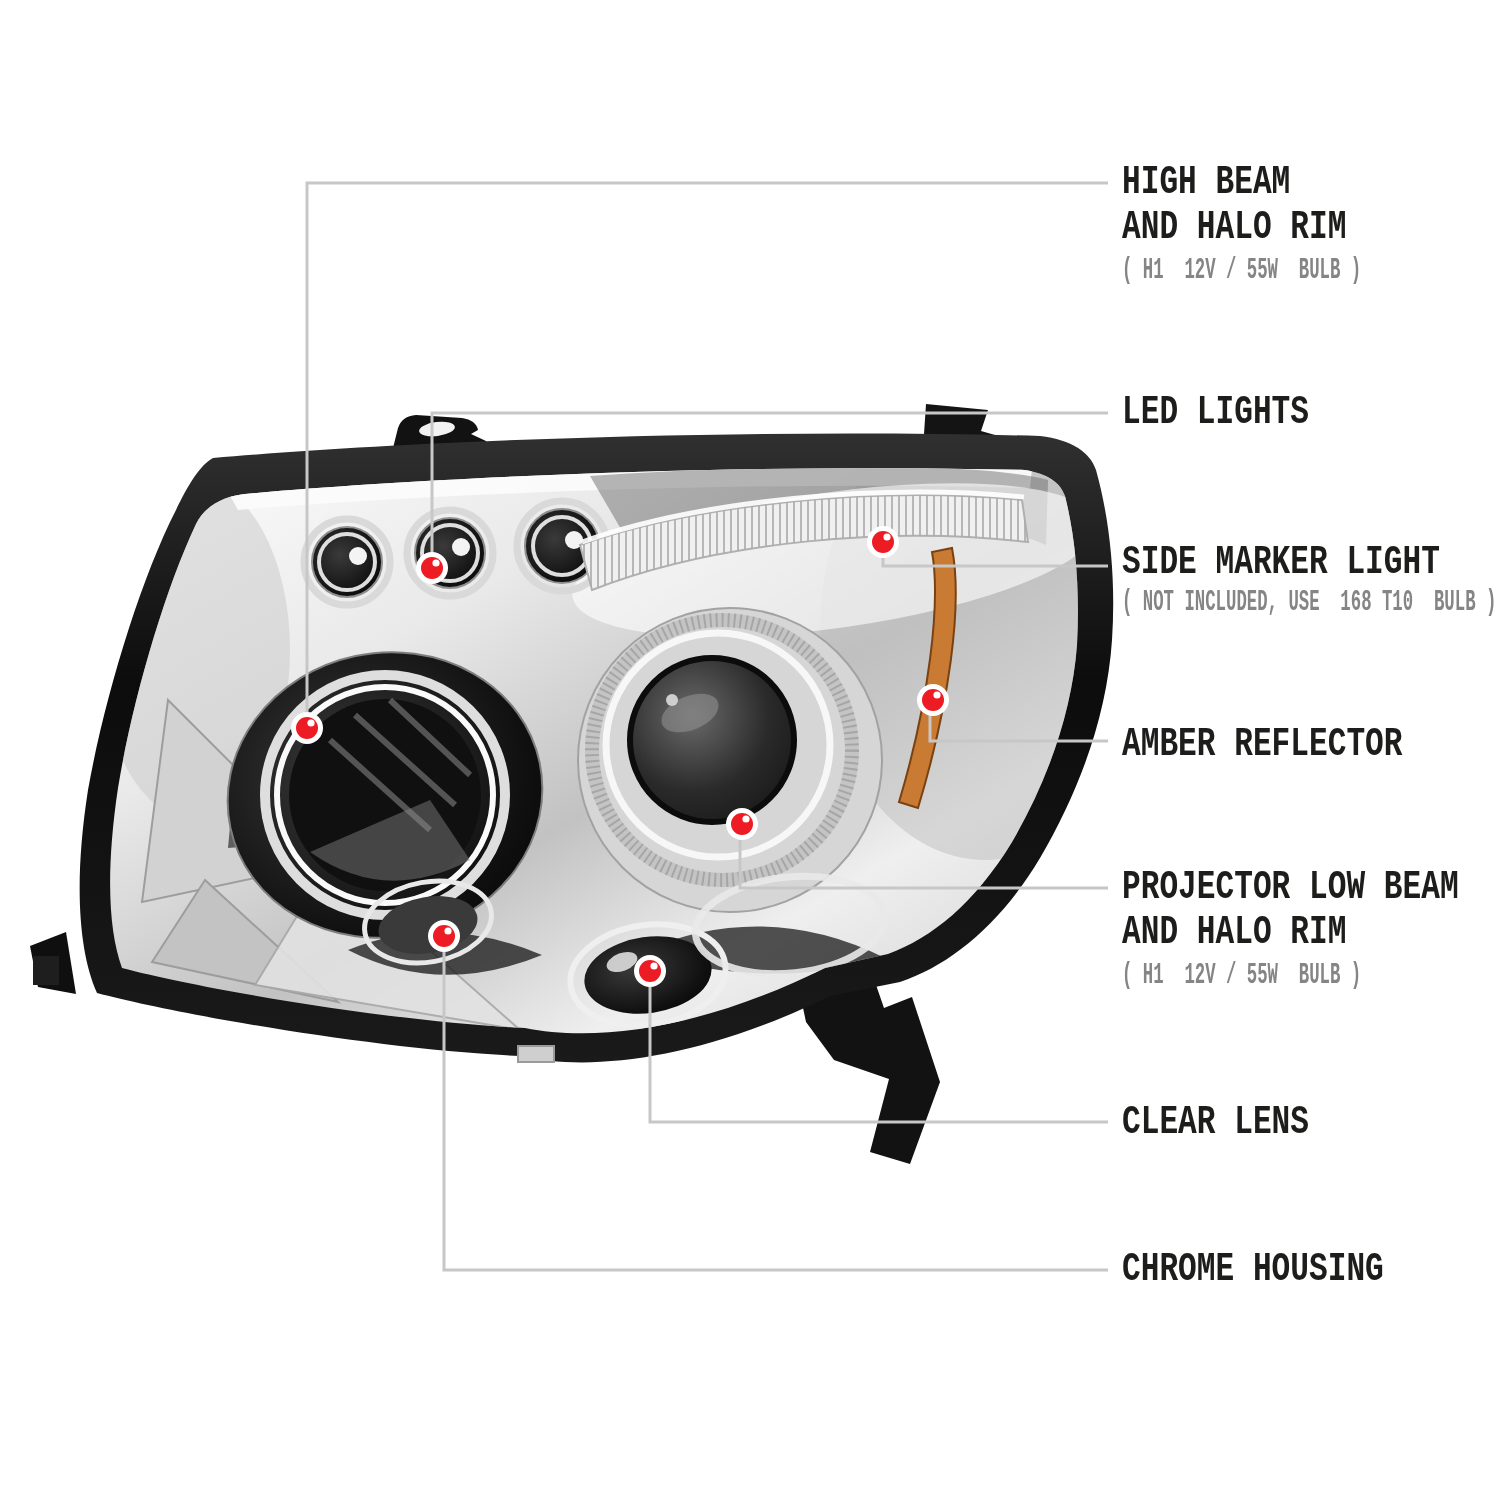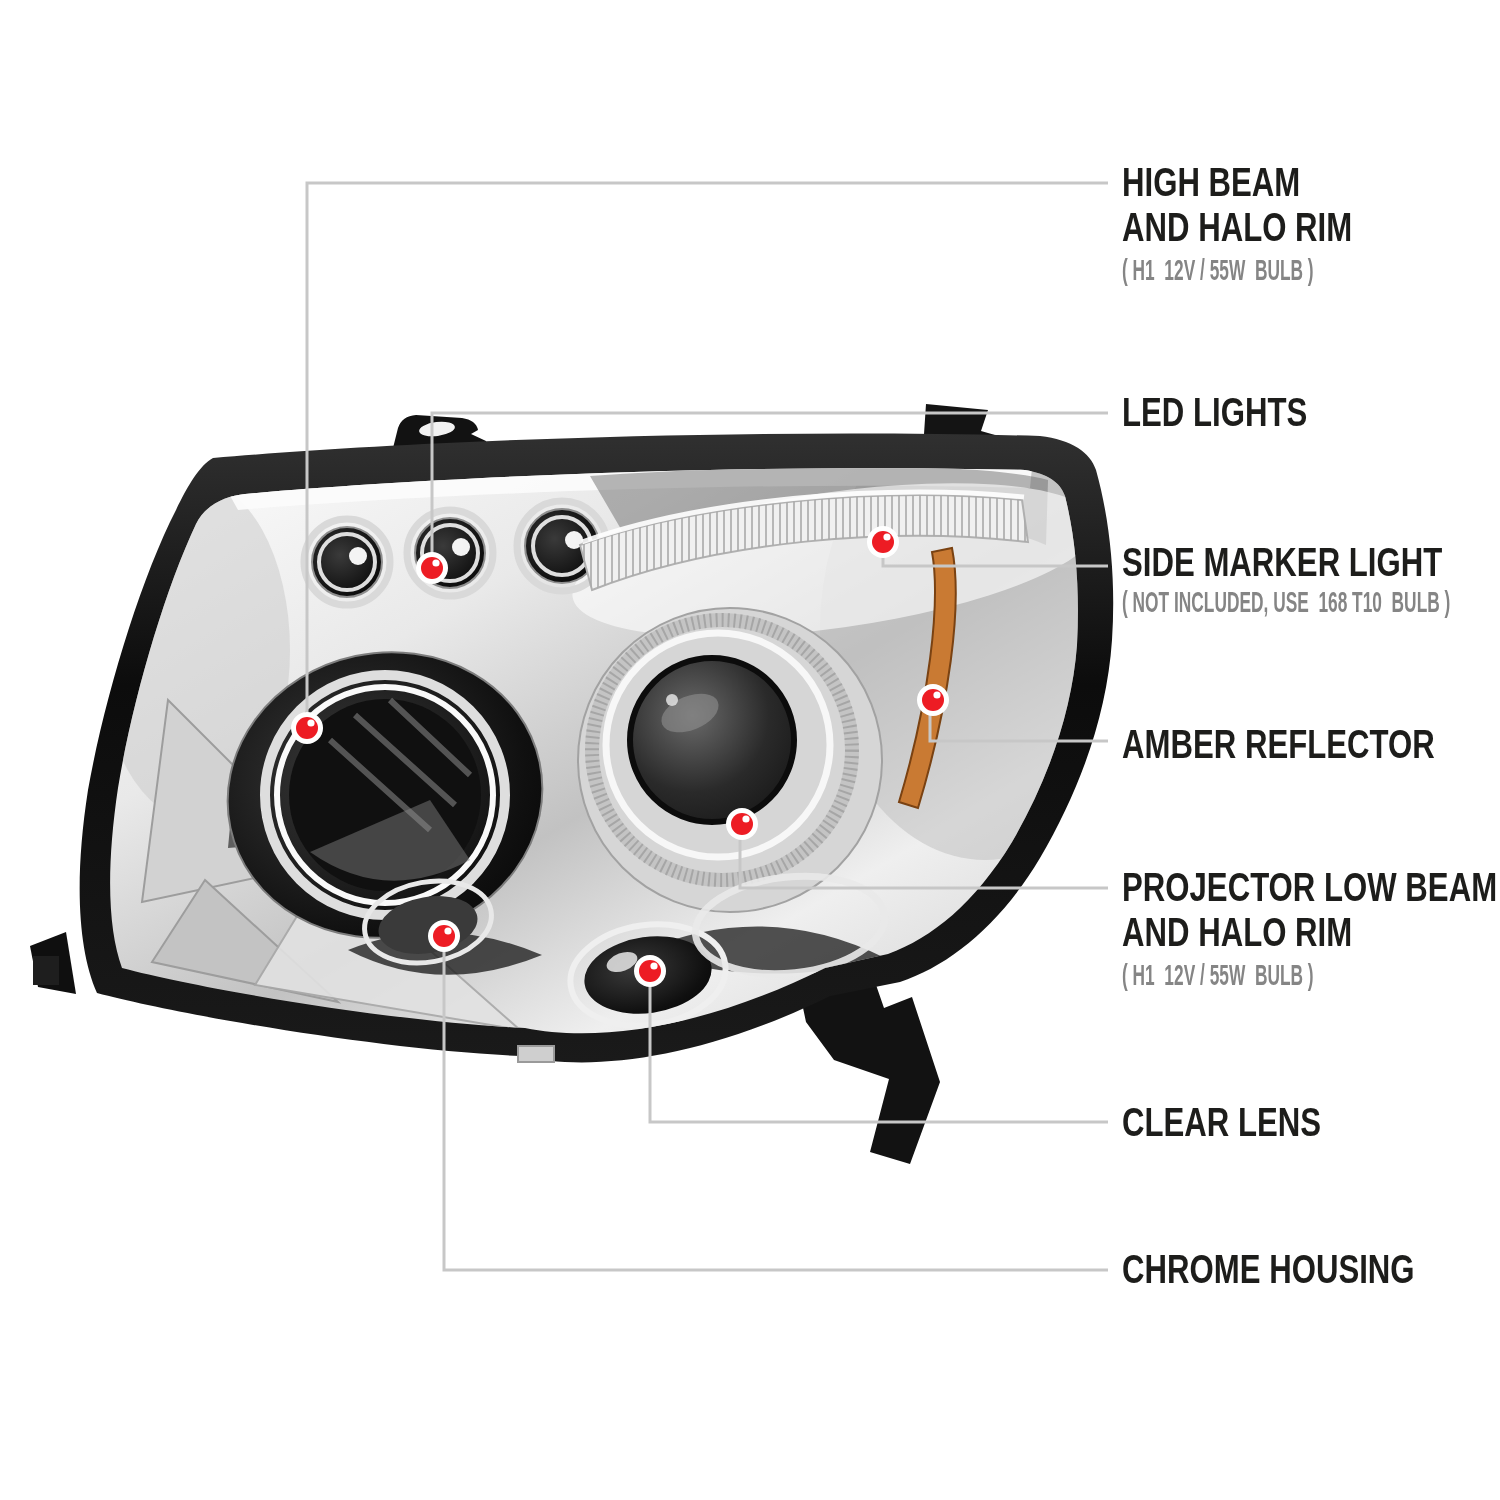"HIGH BEAM" #stage { font-family: Liberation Sans, sans-serif -> Liberation Mono, monospace }
